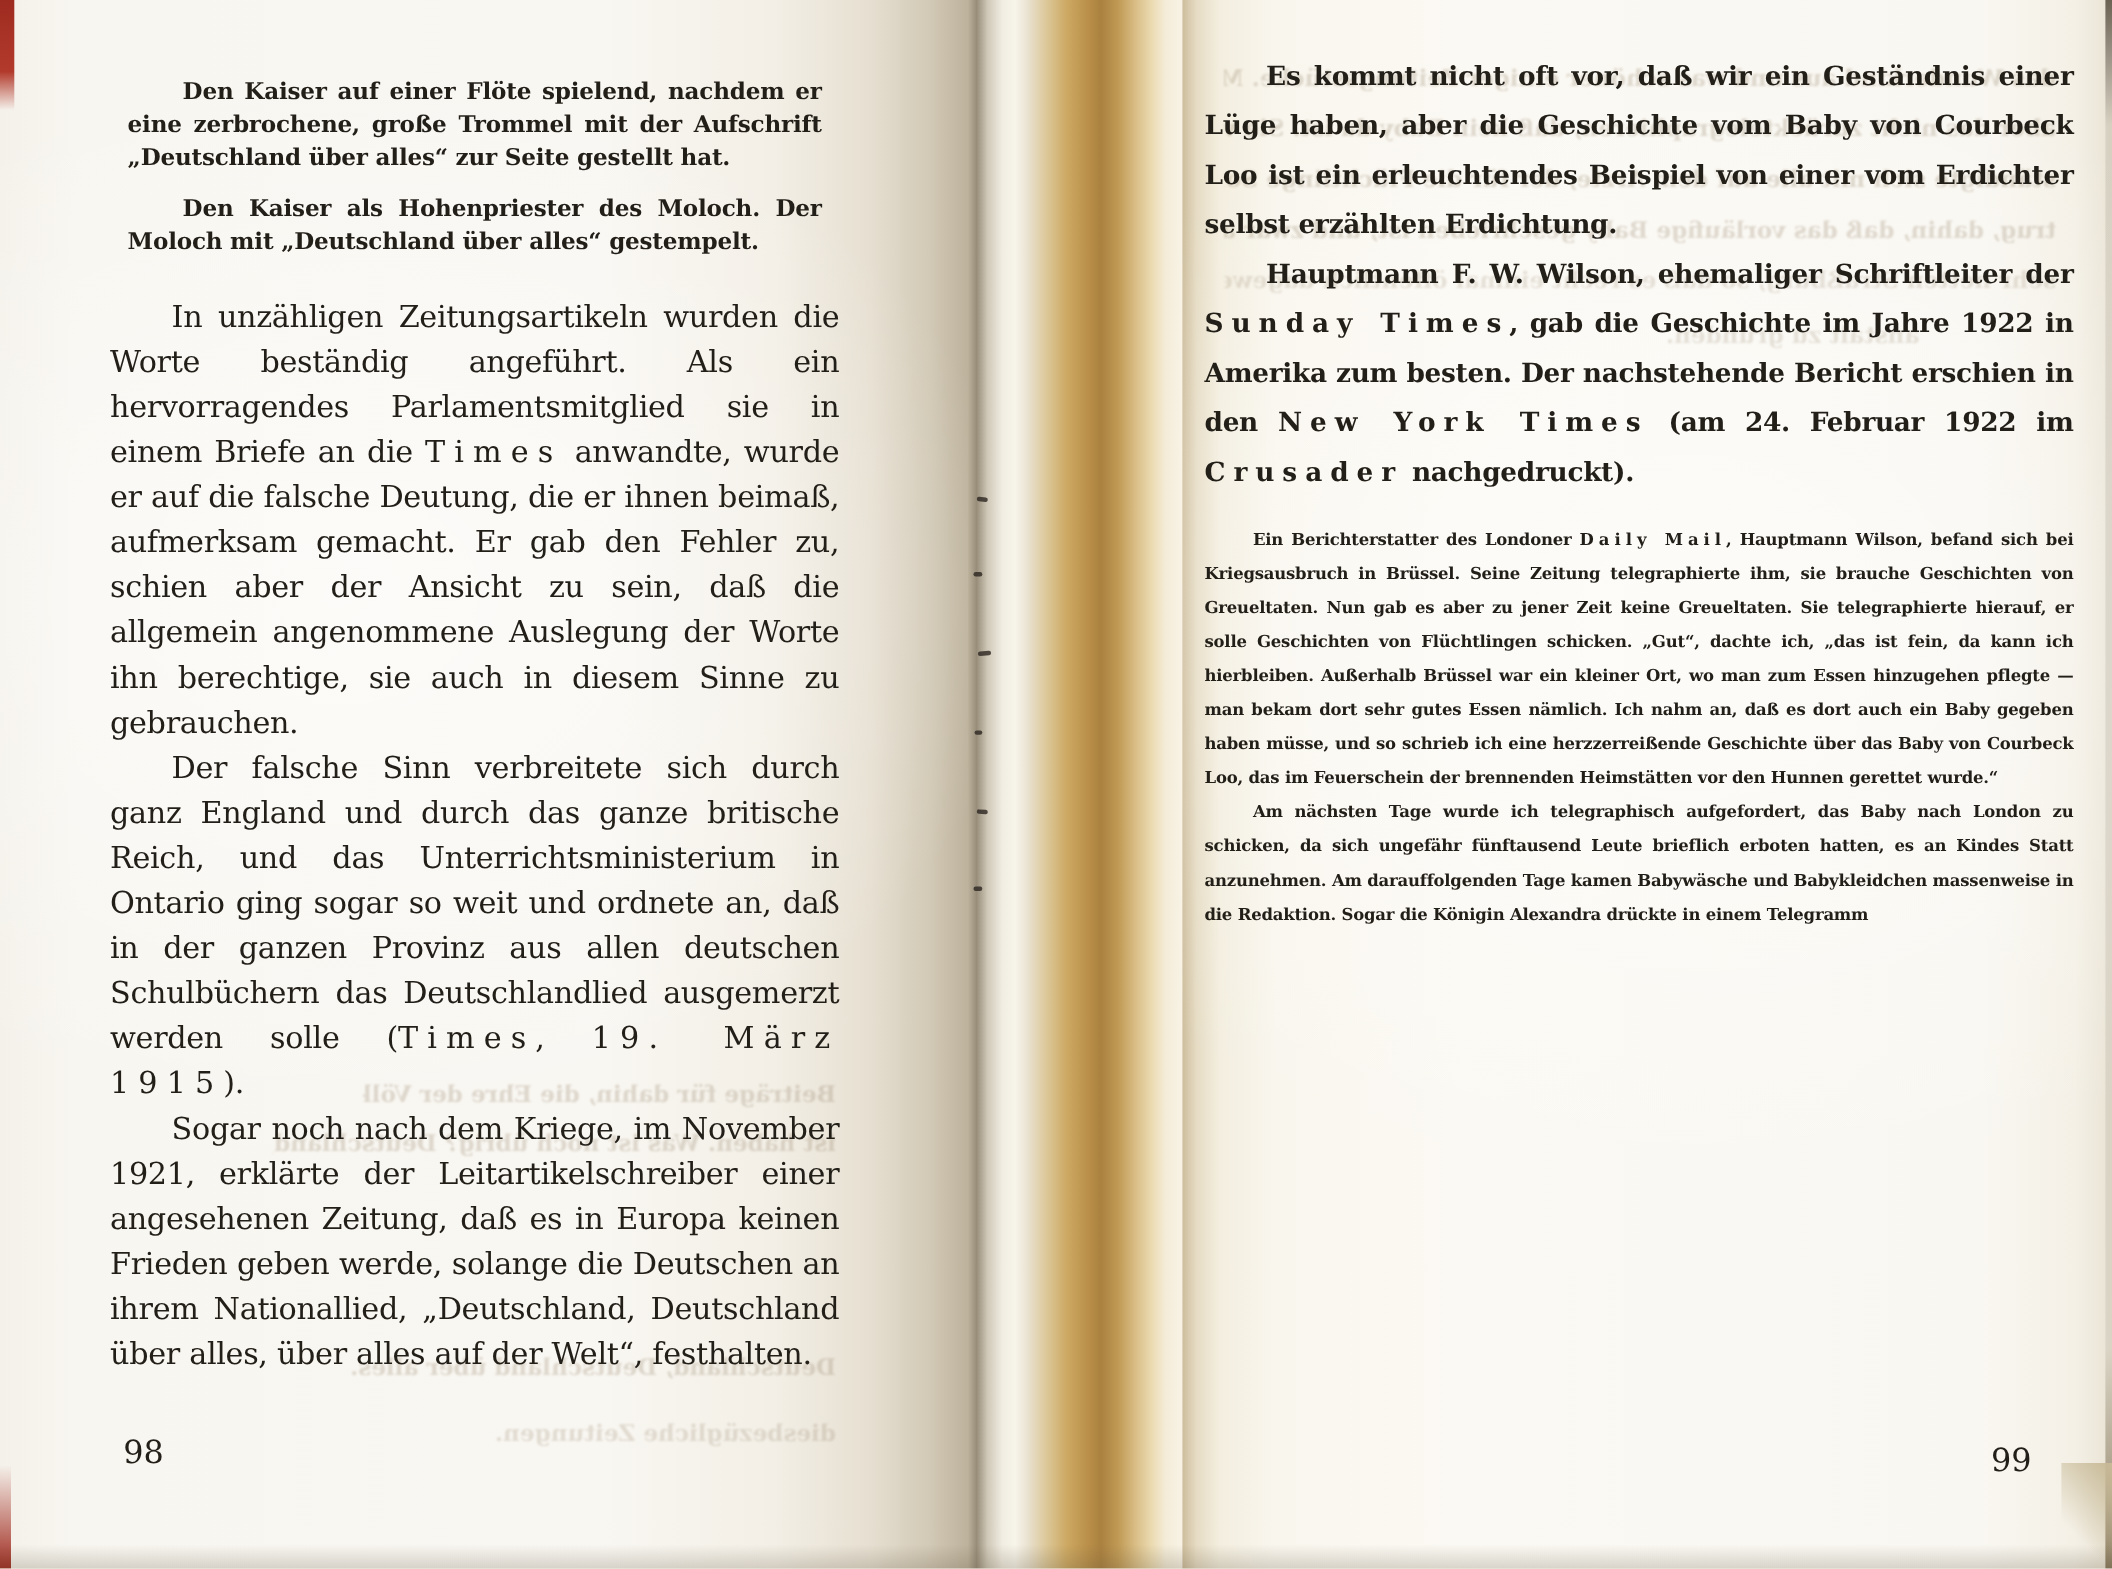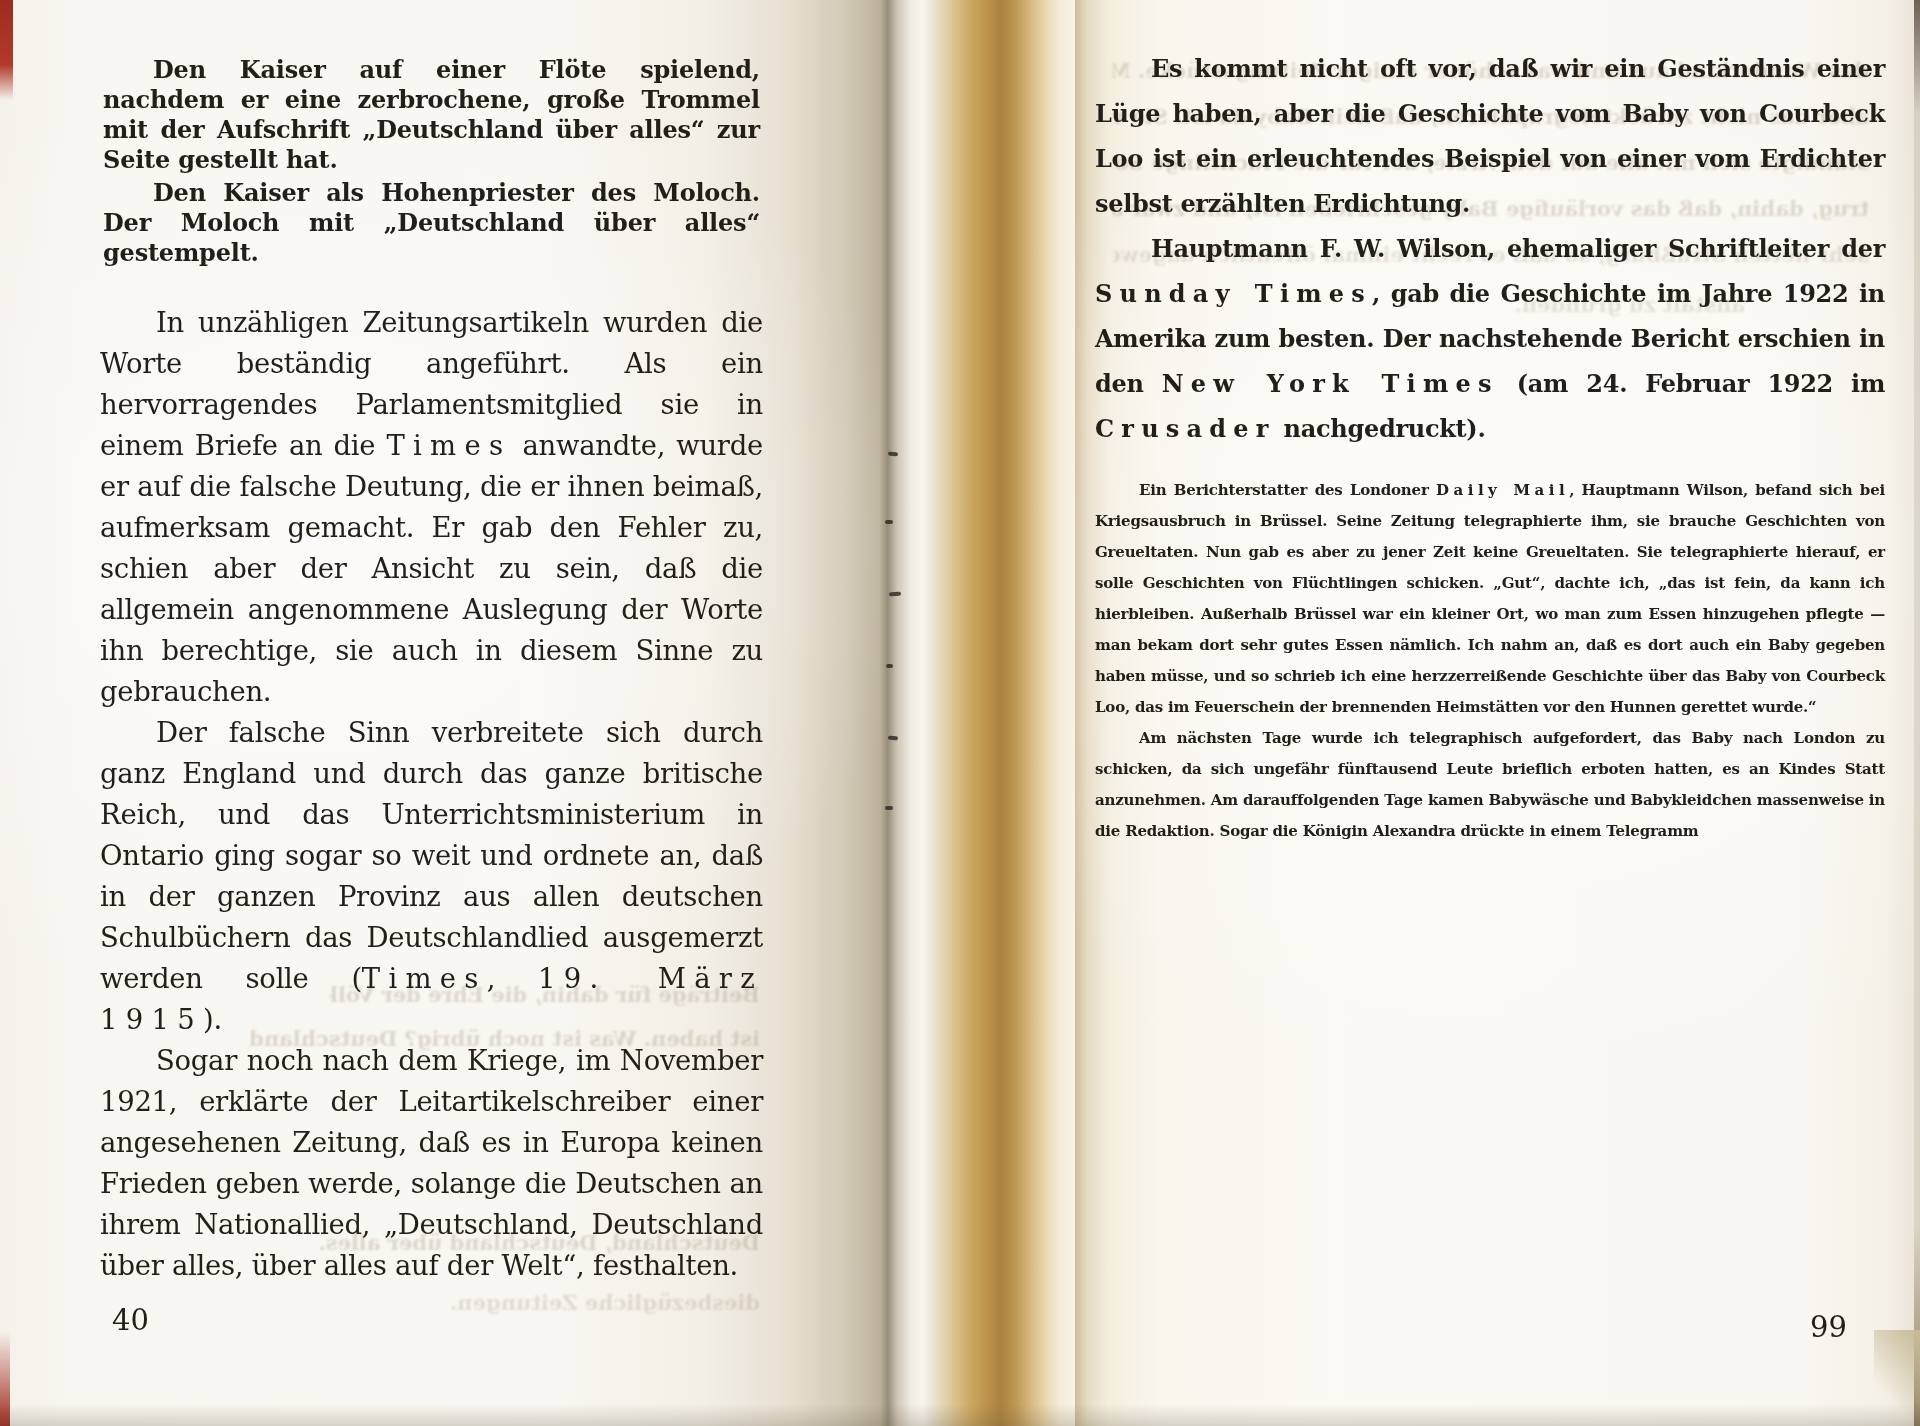"Den Kaiser auf einer Flöte" .petit { font-size: 24px -> 21px; margin: 3px -> 16px }
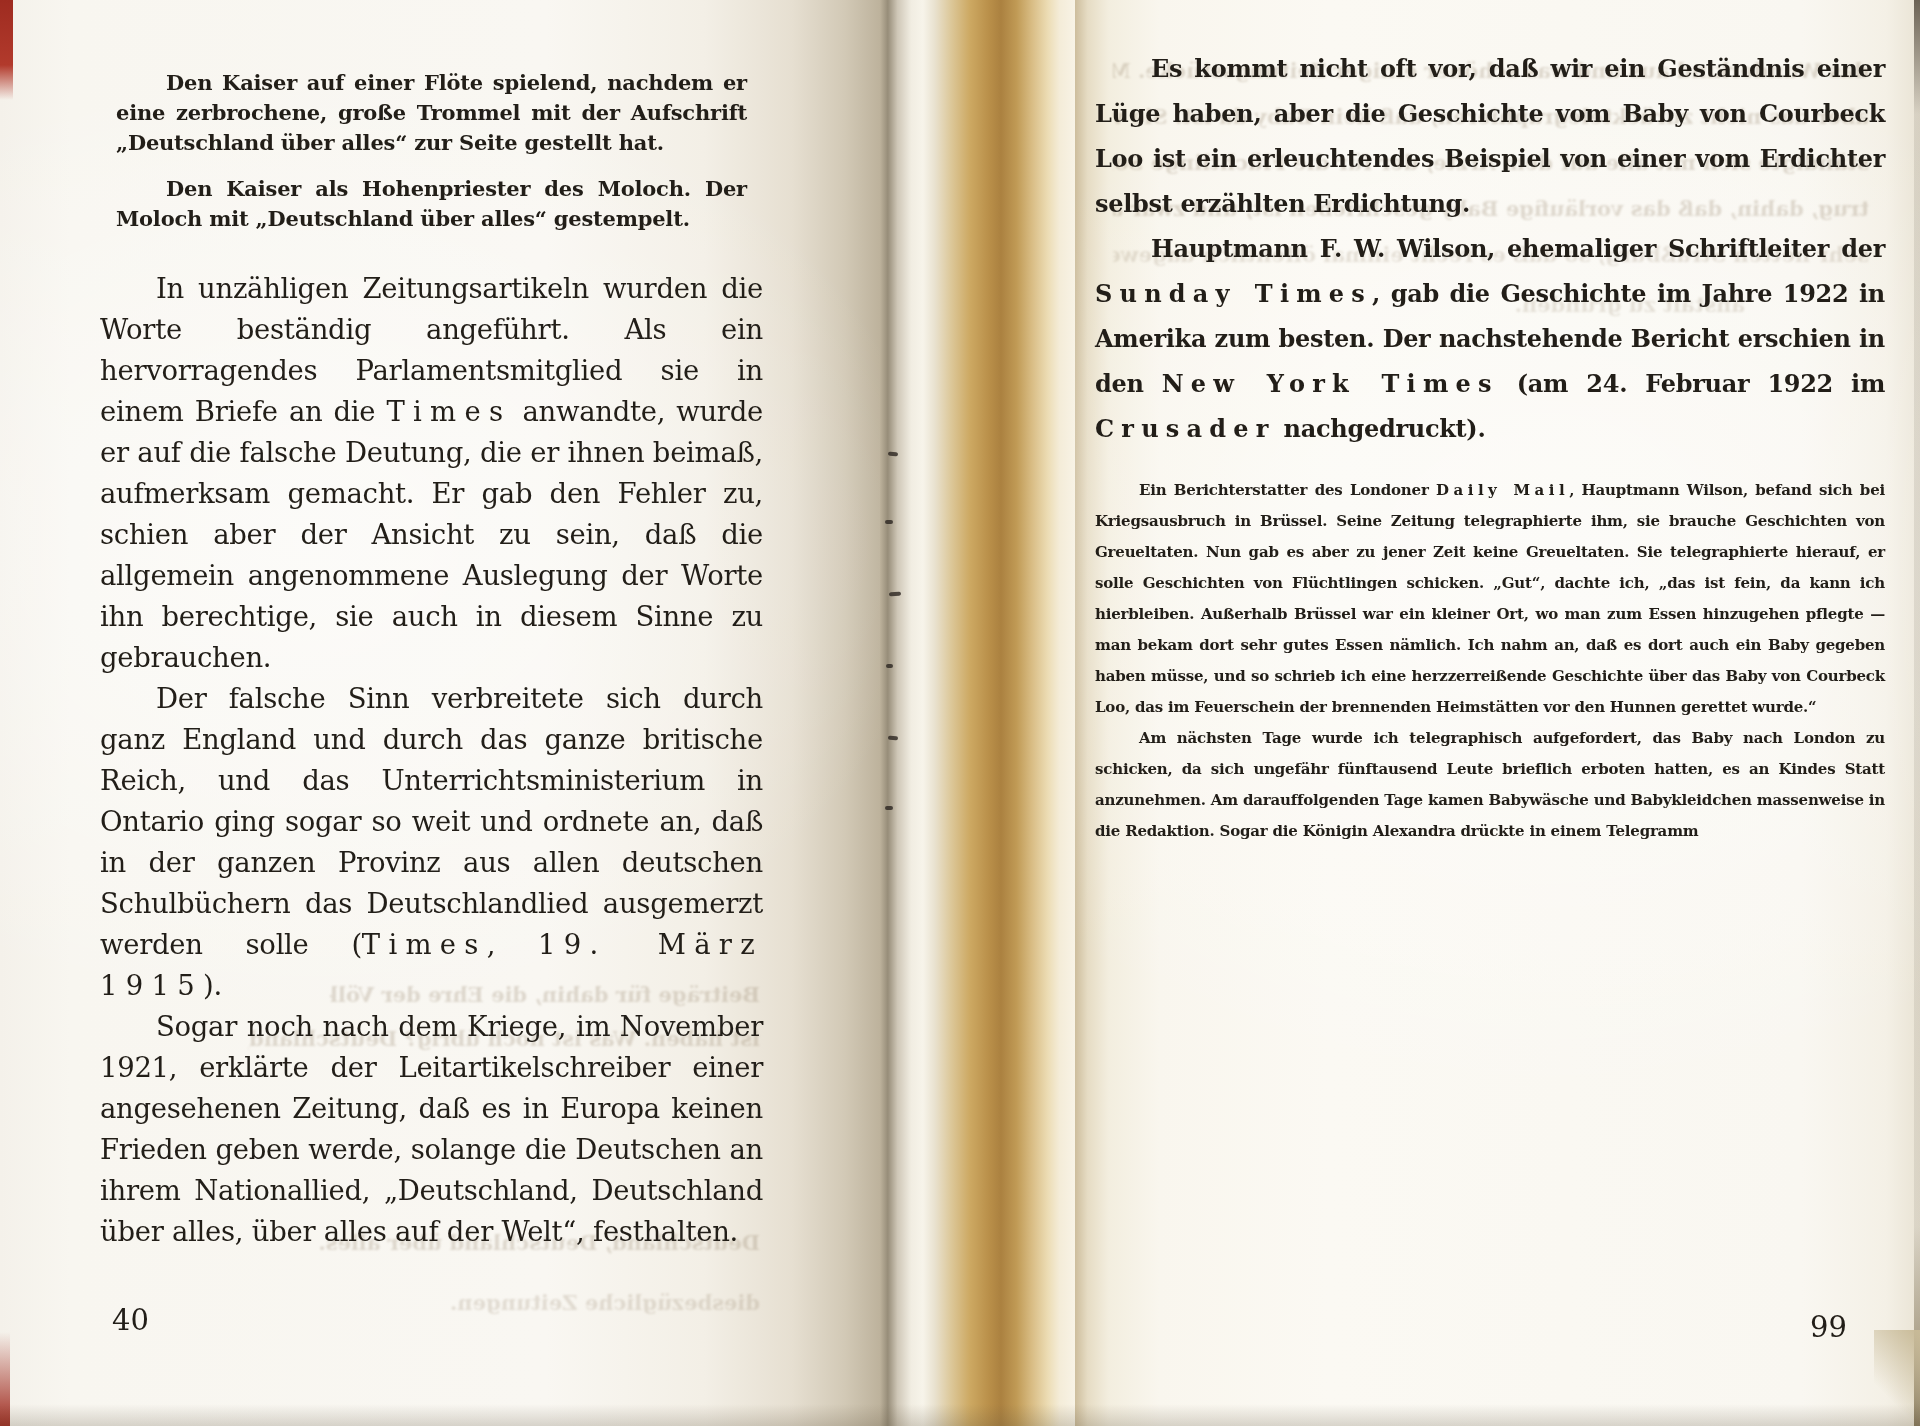"40" div.pageno { text: 40 -> 98 }
